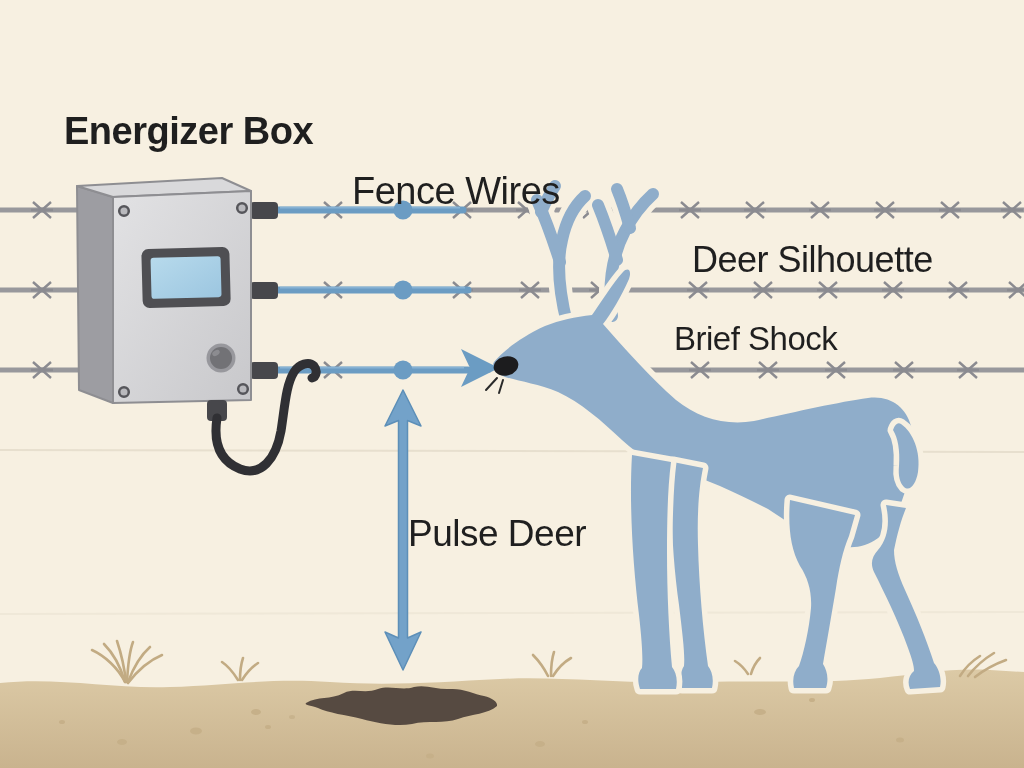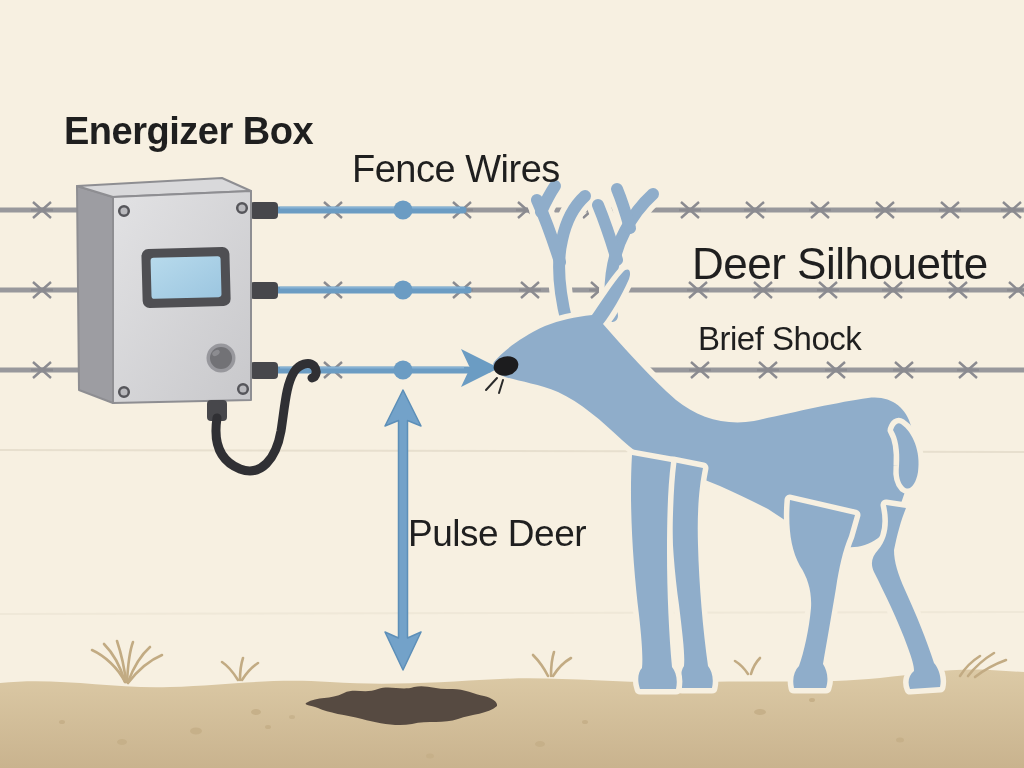"Fence Wires" #lbl-fence { top: 150px -> 172px }
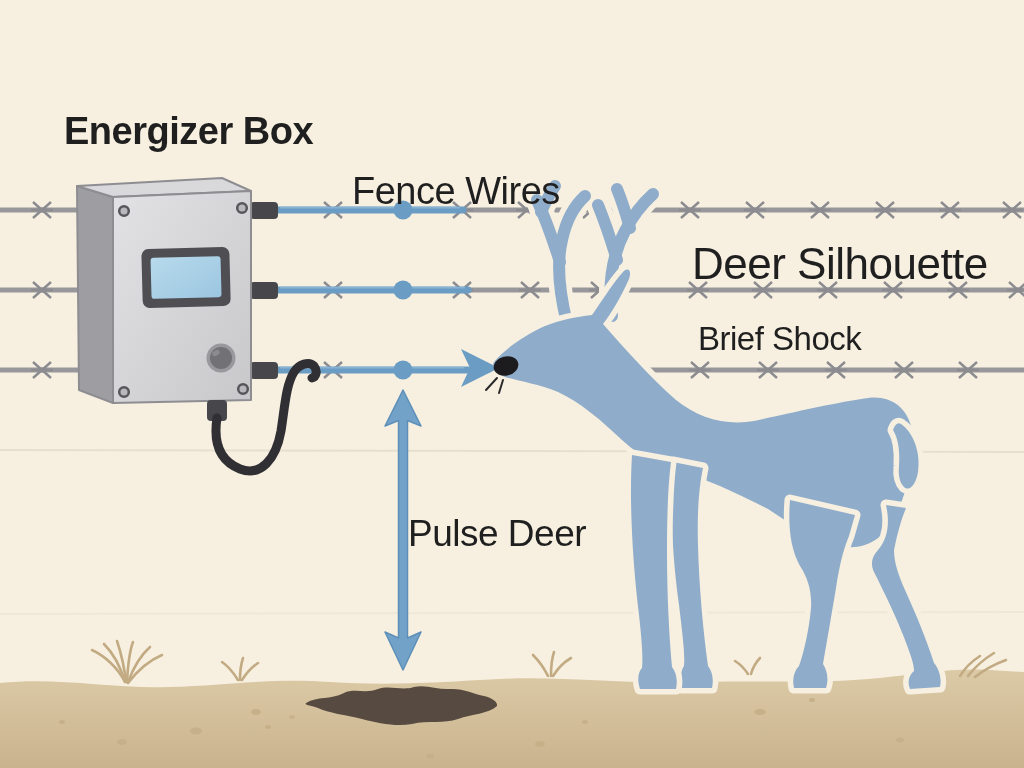"Deer Silhouette" #lbl-deer { font-size: 44px -> 36px }
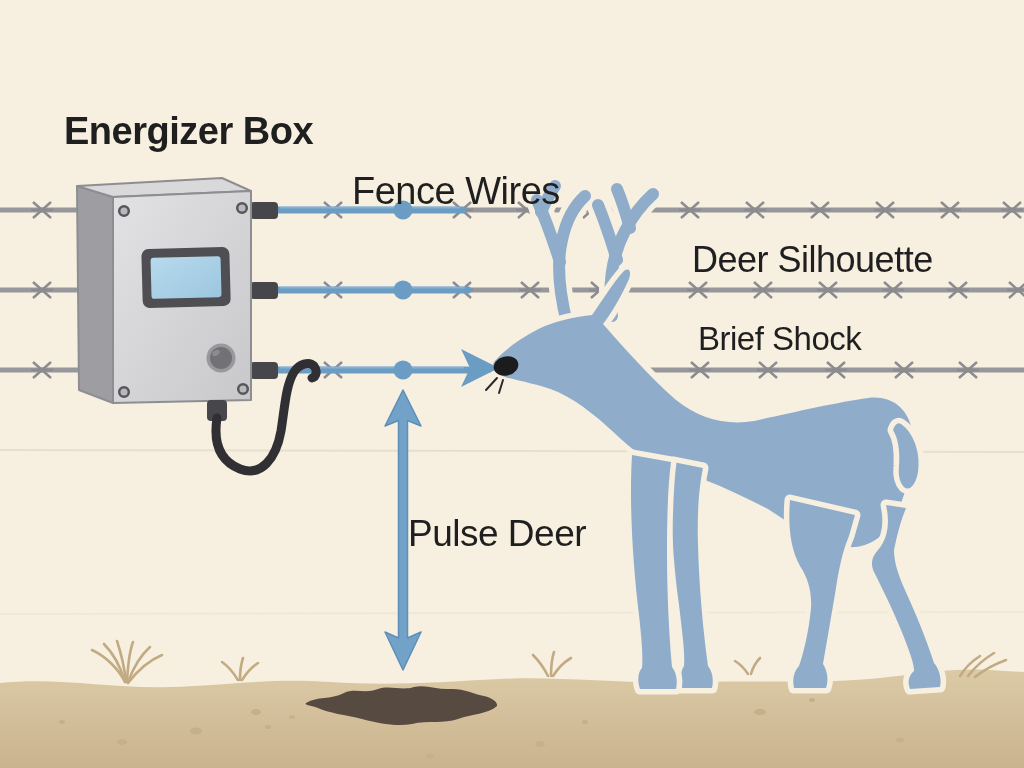"Brief Shock" #lbl-shock { margin-left: 24px -> none }
